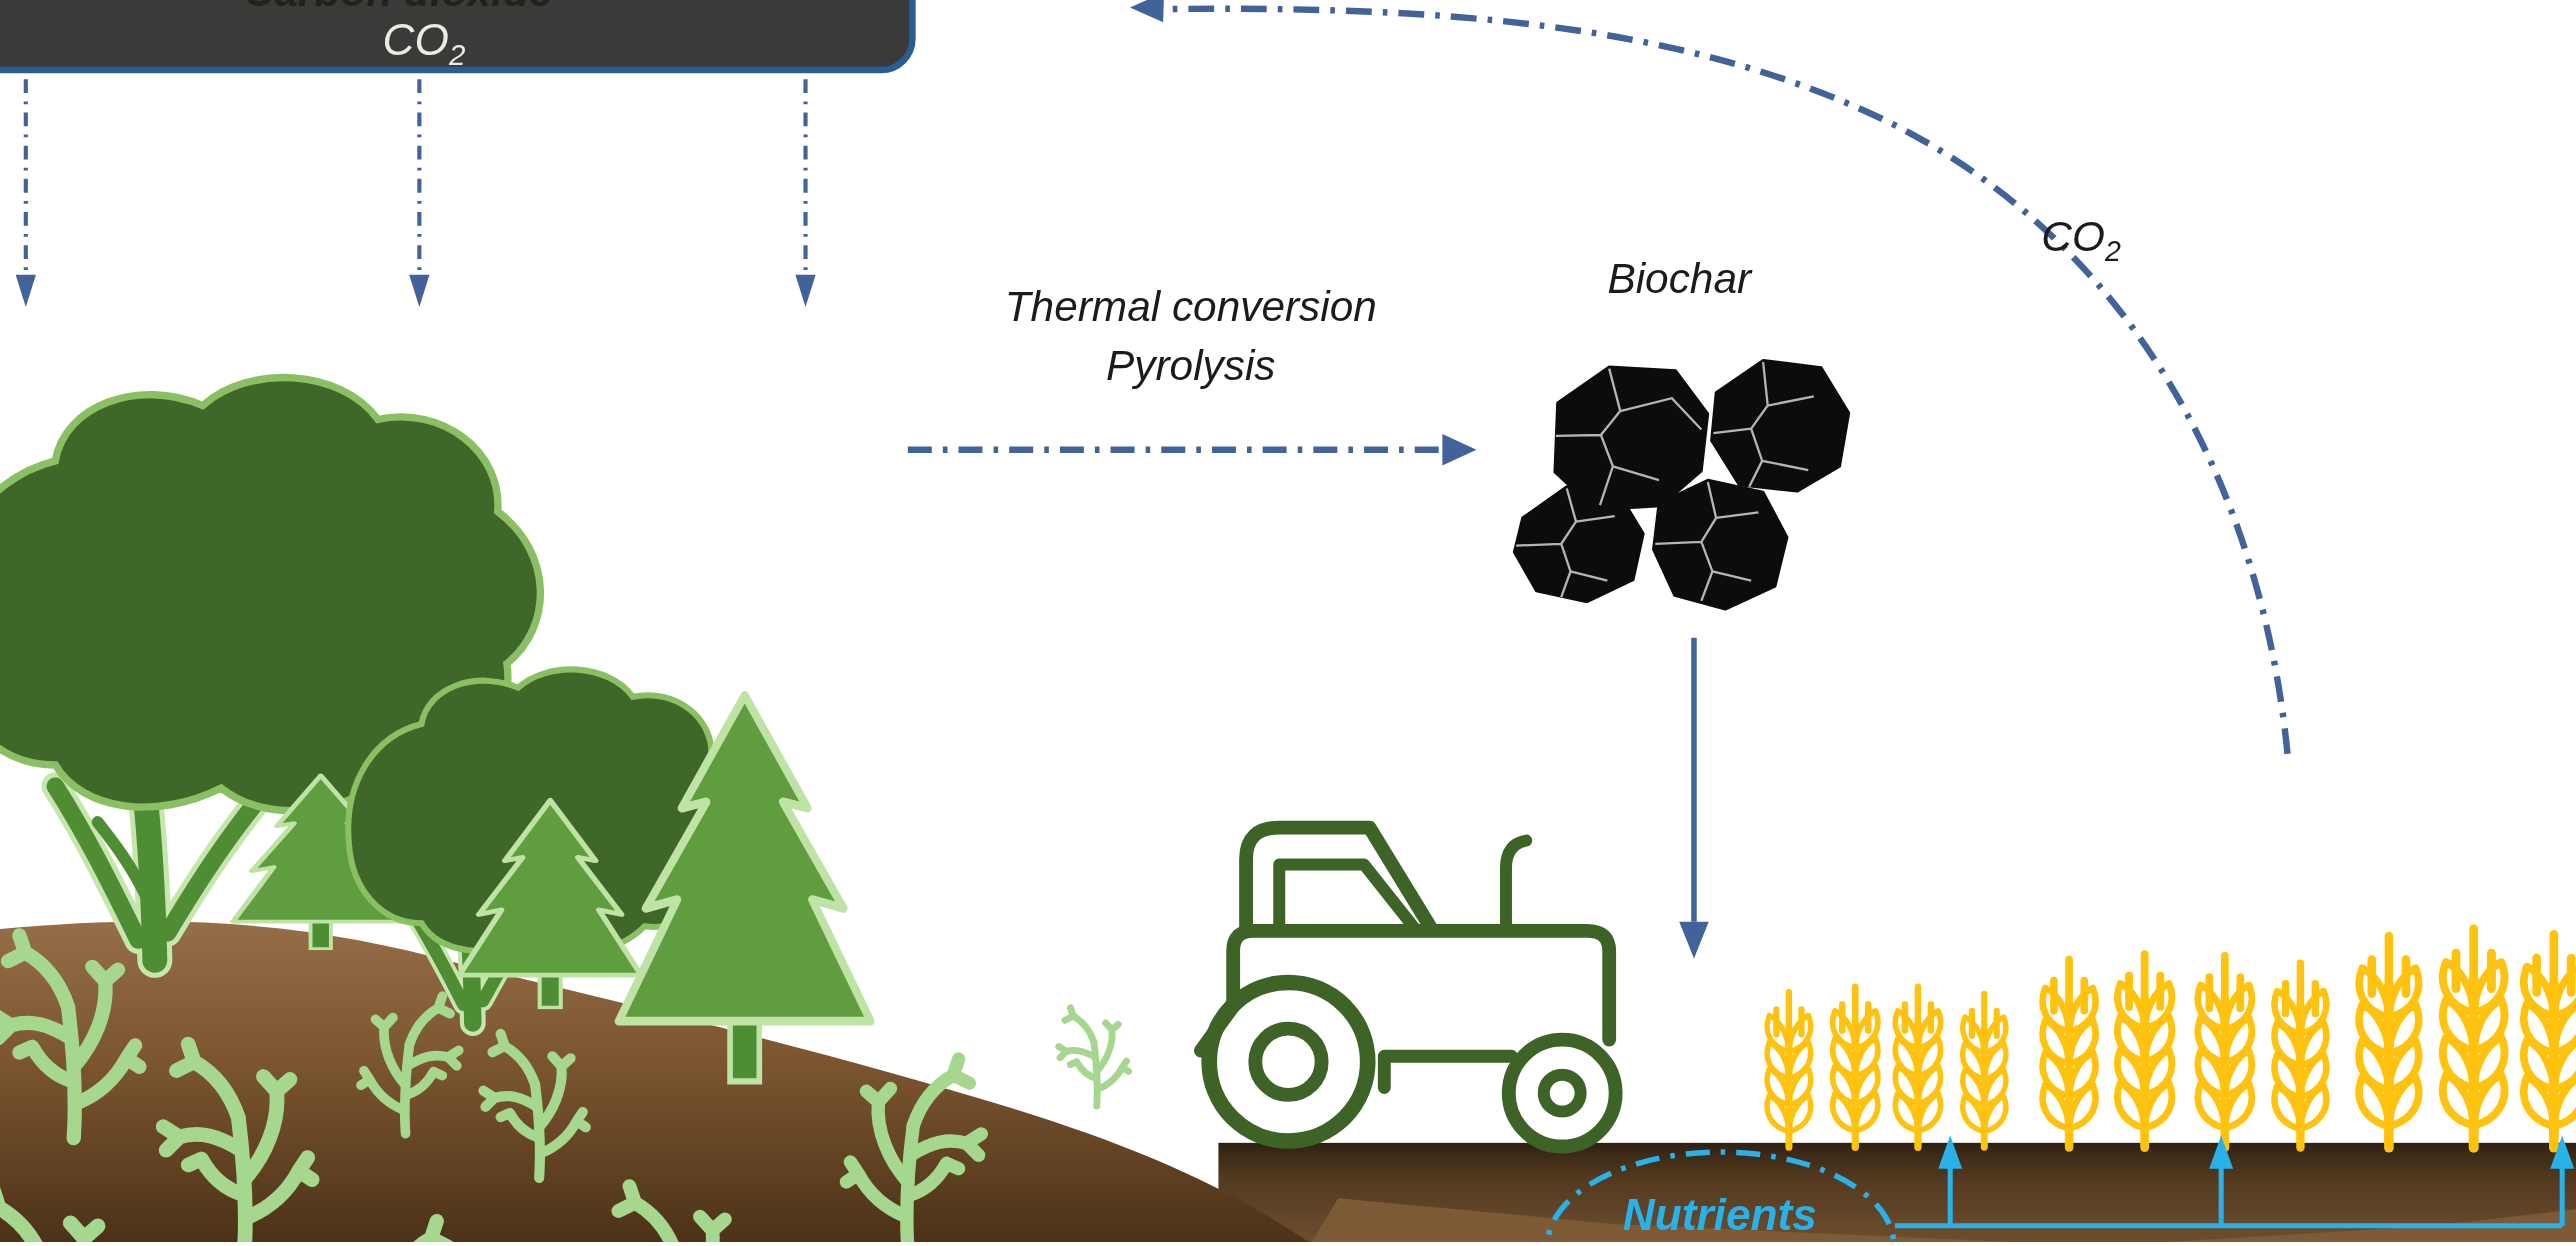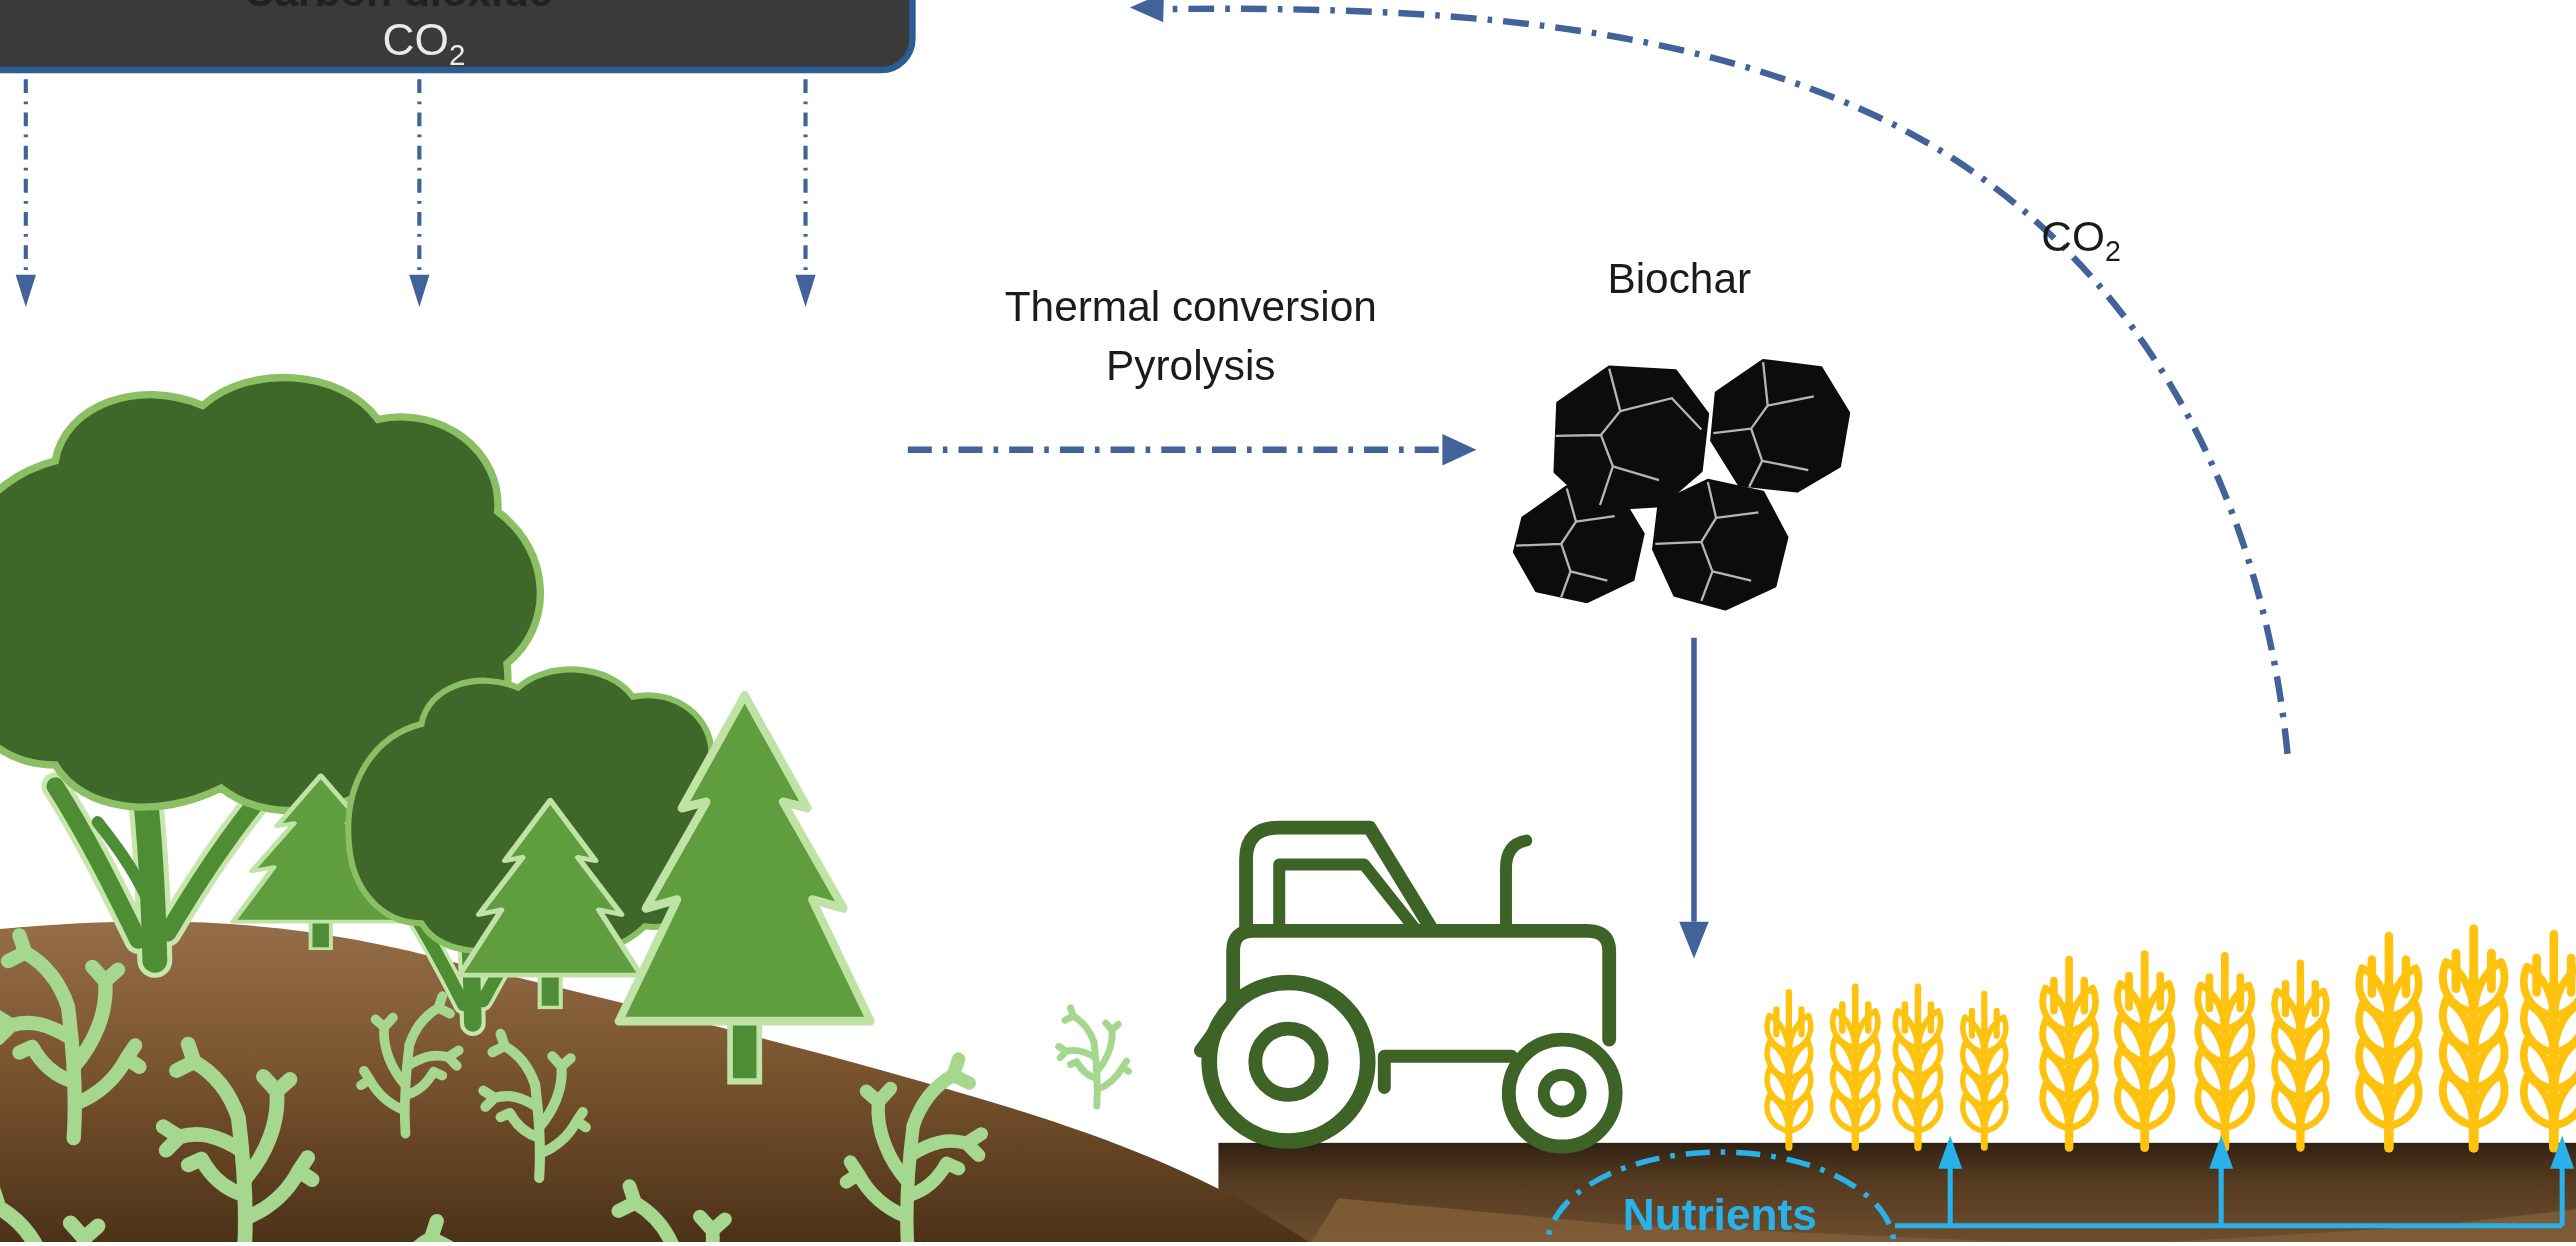"CO2" #stage { font-style: none -> italic }
